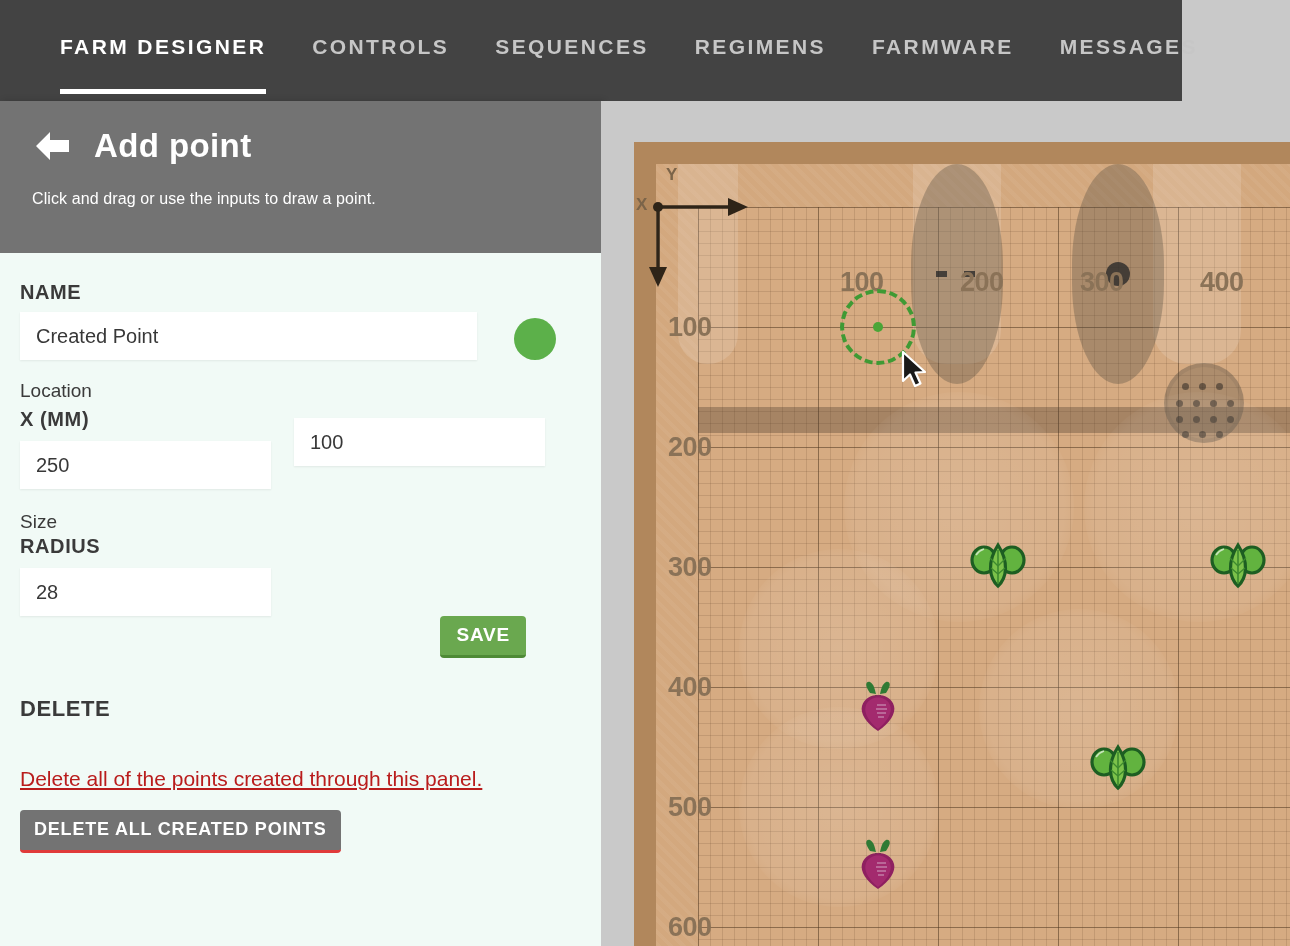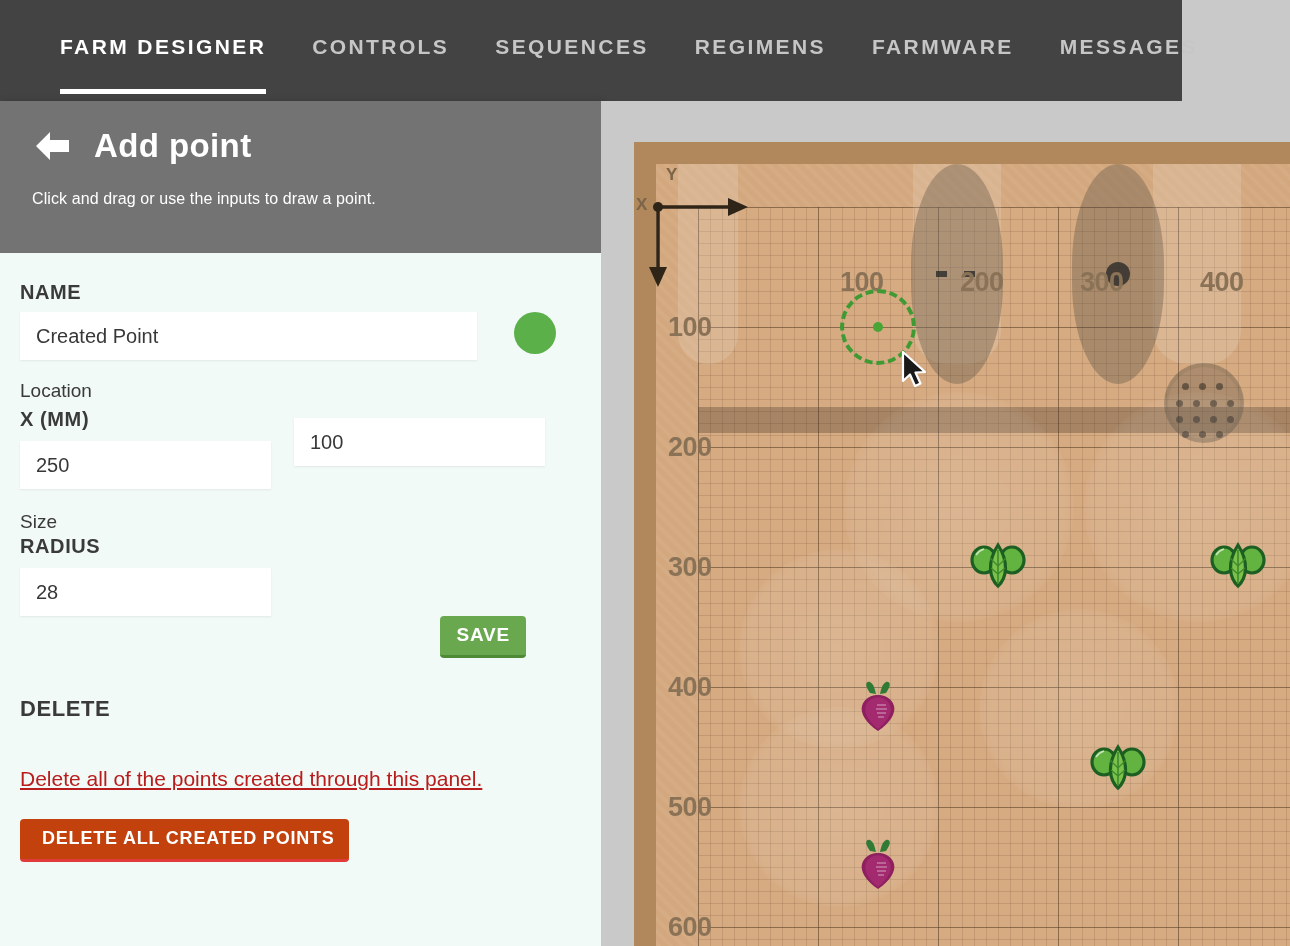"Created Point" .name-row { align-items: flex-start -> flex-end }
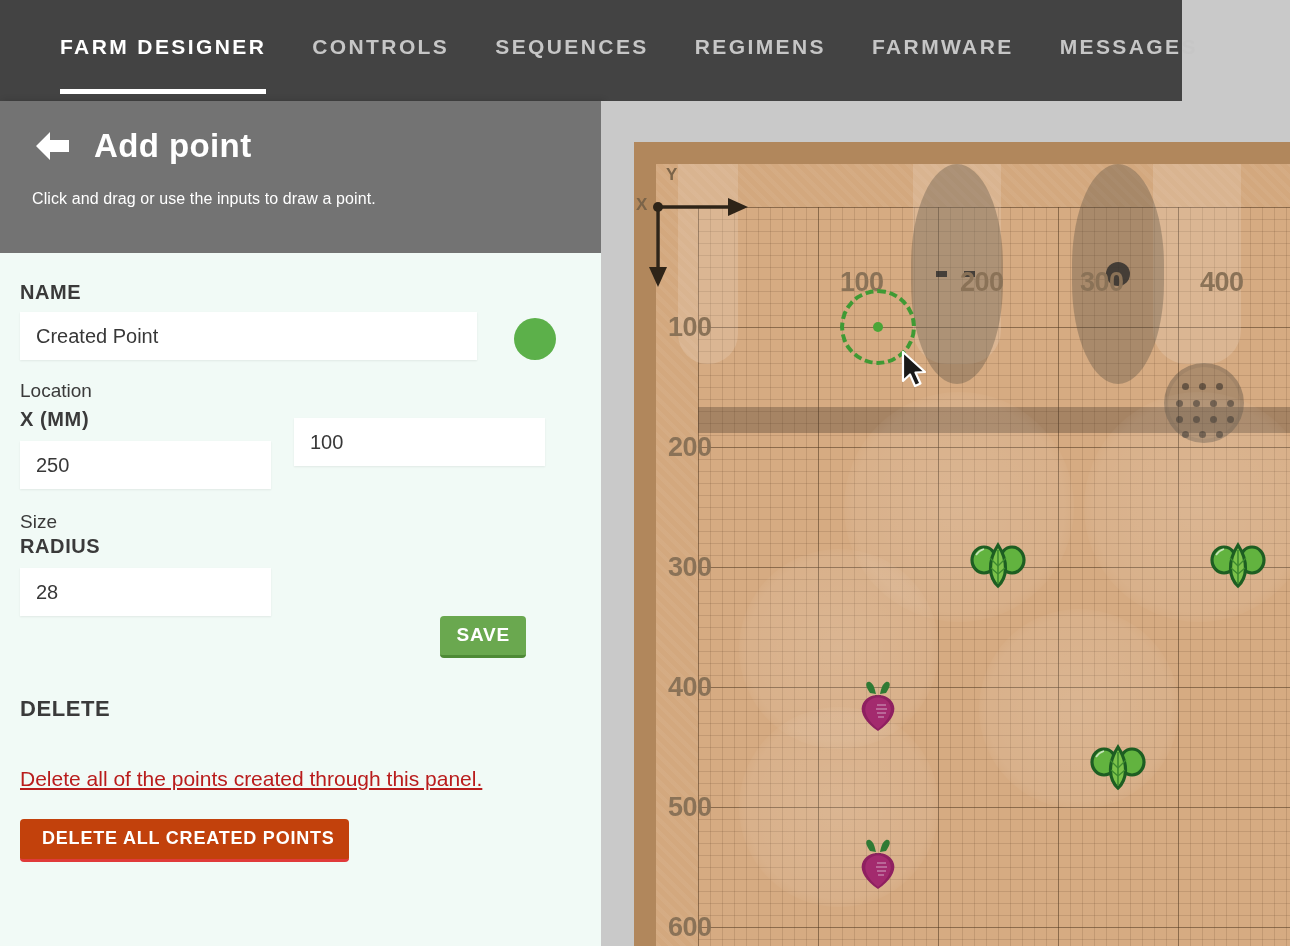"DELETE ALL CREATED POINTS" #delete-btn { background: #c2410c -> #737373; margin-top: 28px -> 19px; padding: 9px 14px 10px 22px -> 9px 14px 10px 14px }
